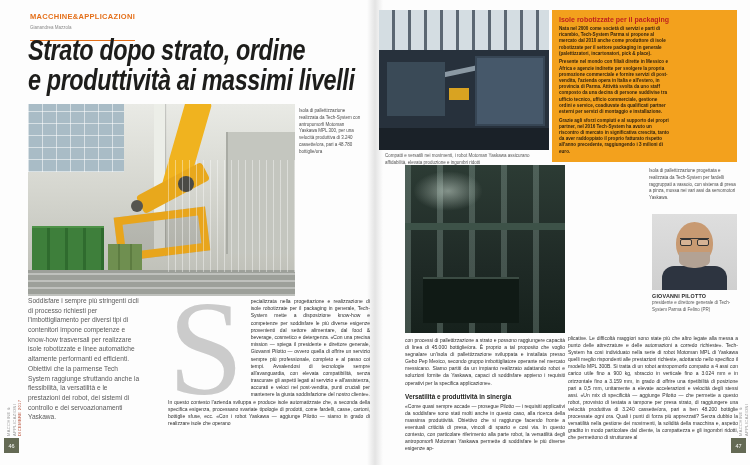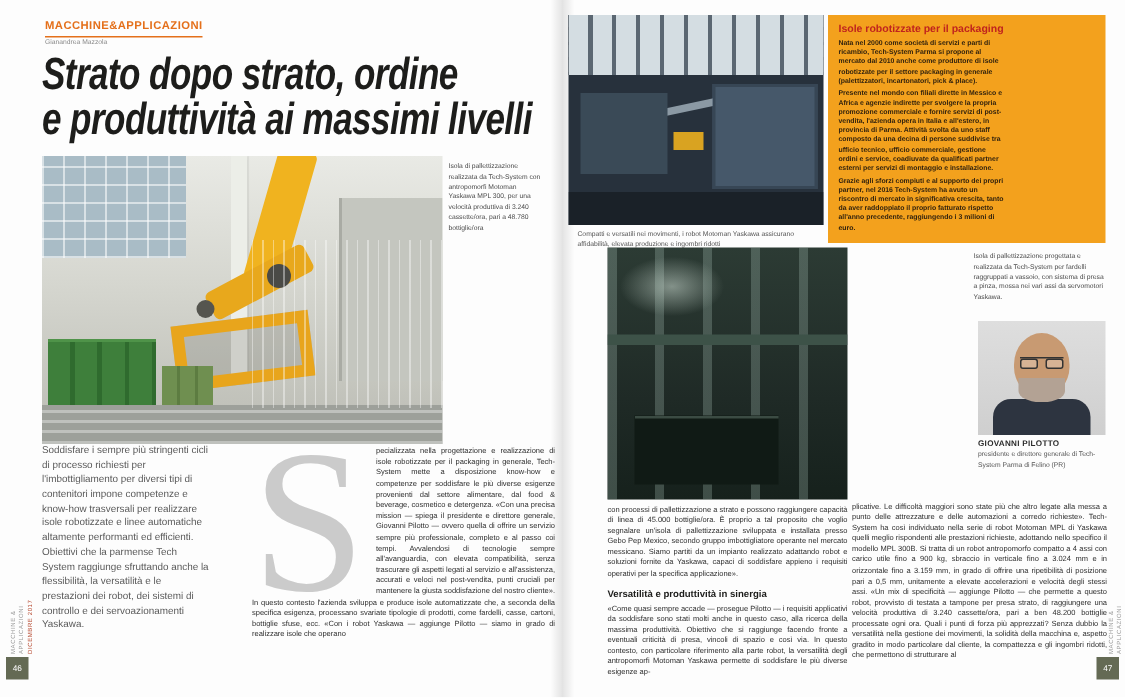"MACCHINE&APPLICAZIONI" .section-label { padding-bottom: 3px -> 19px }
